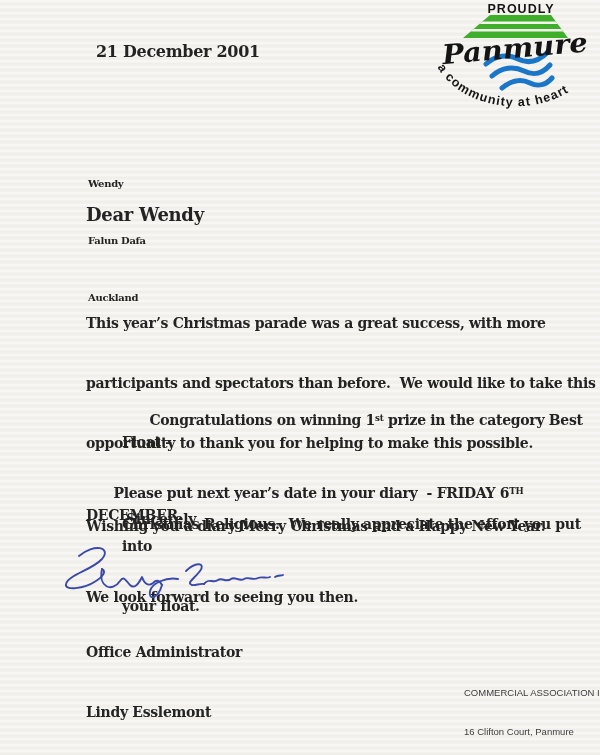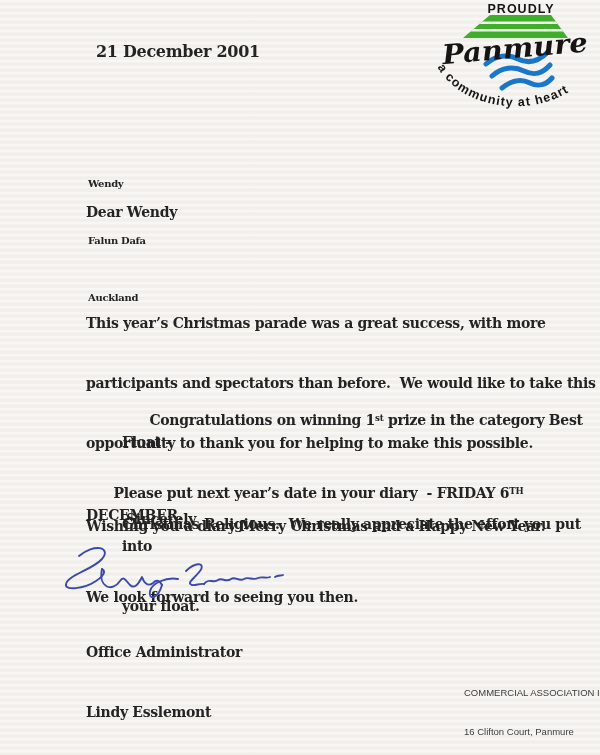"Dear Wendy" .salutation { font-size: 14px -> 18px }
